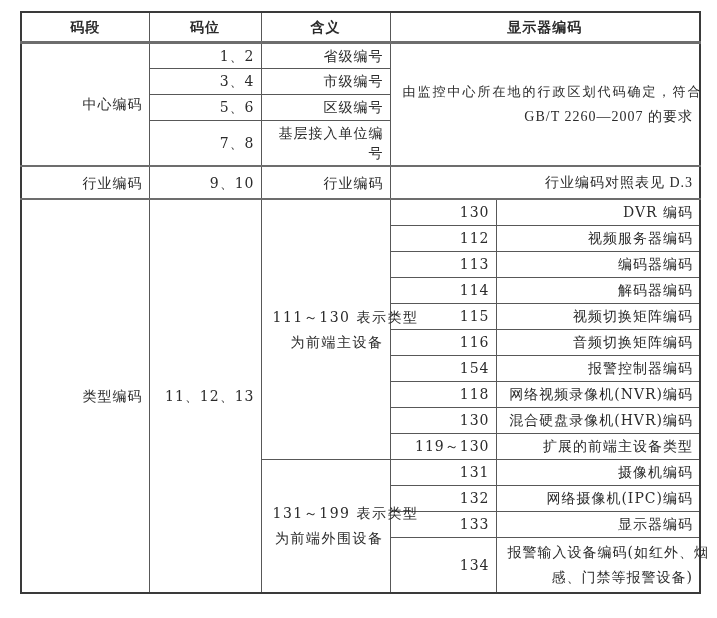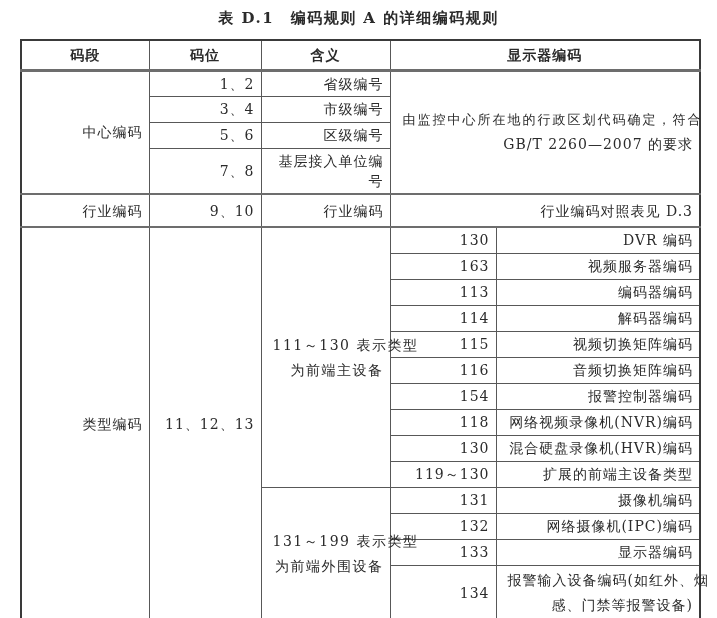"表 D.1 编码规则 A 的详细编码规则" div.caption { html: <div>表 D.1 编码规则 A 的详细编码规则</div> -> none }
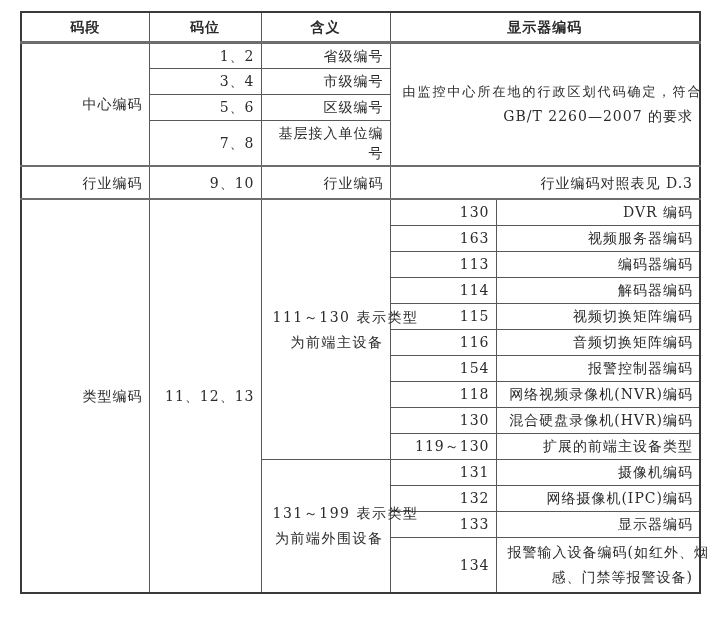"由监控中心所在地的行政区划代码确定，符合" td.note { font-family: none -> Liberation Serif, serif }
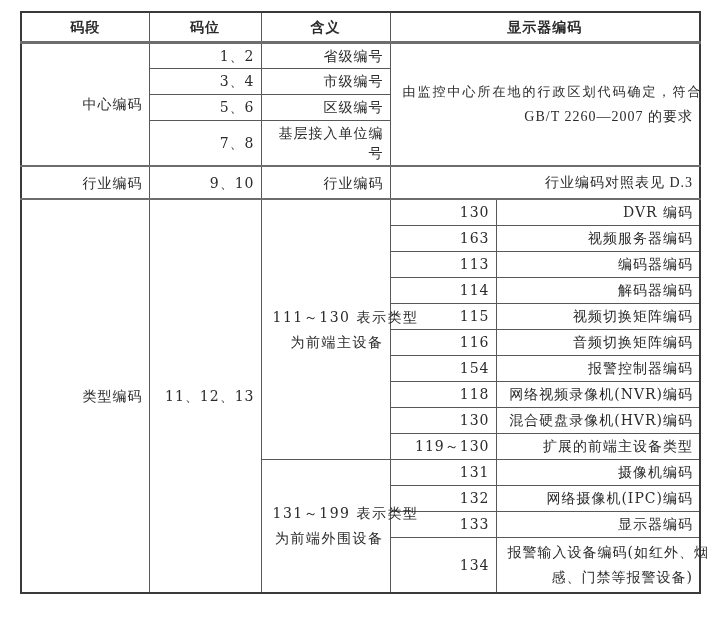"163" td { text: 163 -> 112 }
